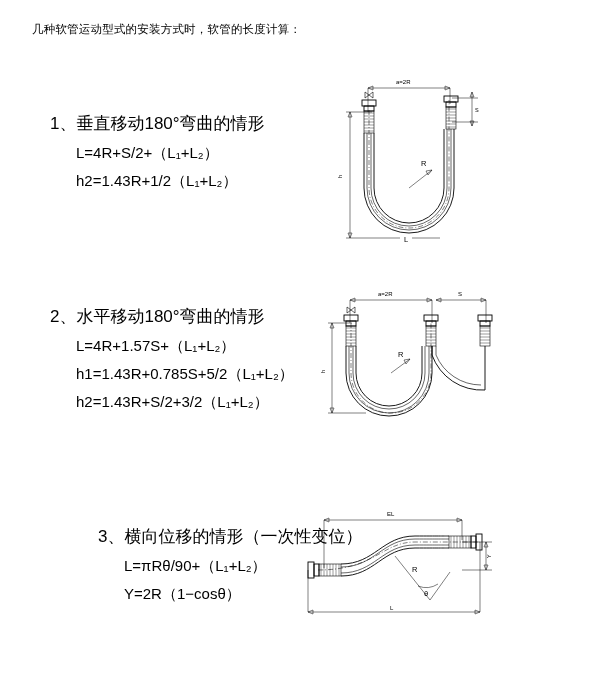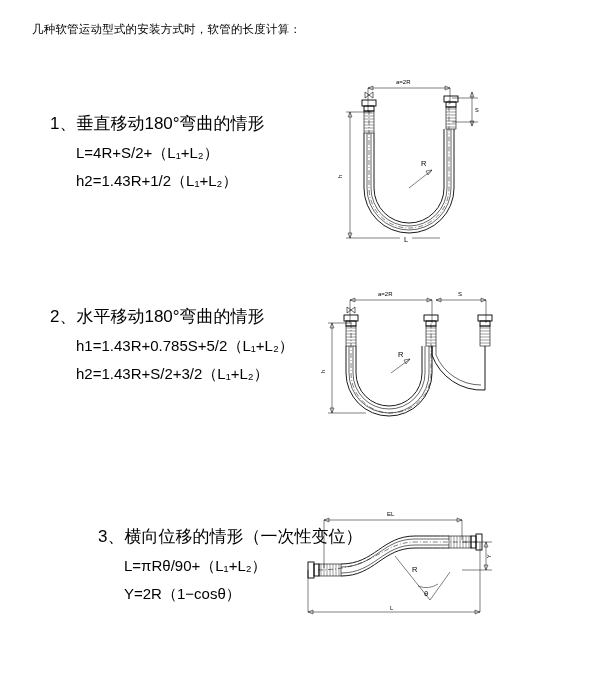"L=4R+1.57S+（L₁+L₂）" div.formula { html: none -> <div>L=4R+1.57S+（L₁+L₂）</div> }
